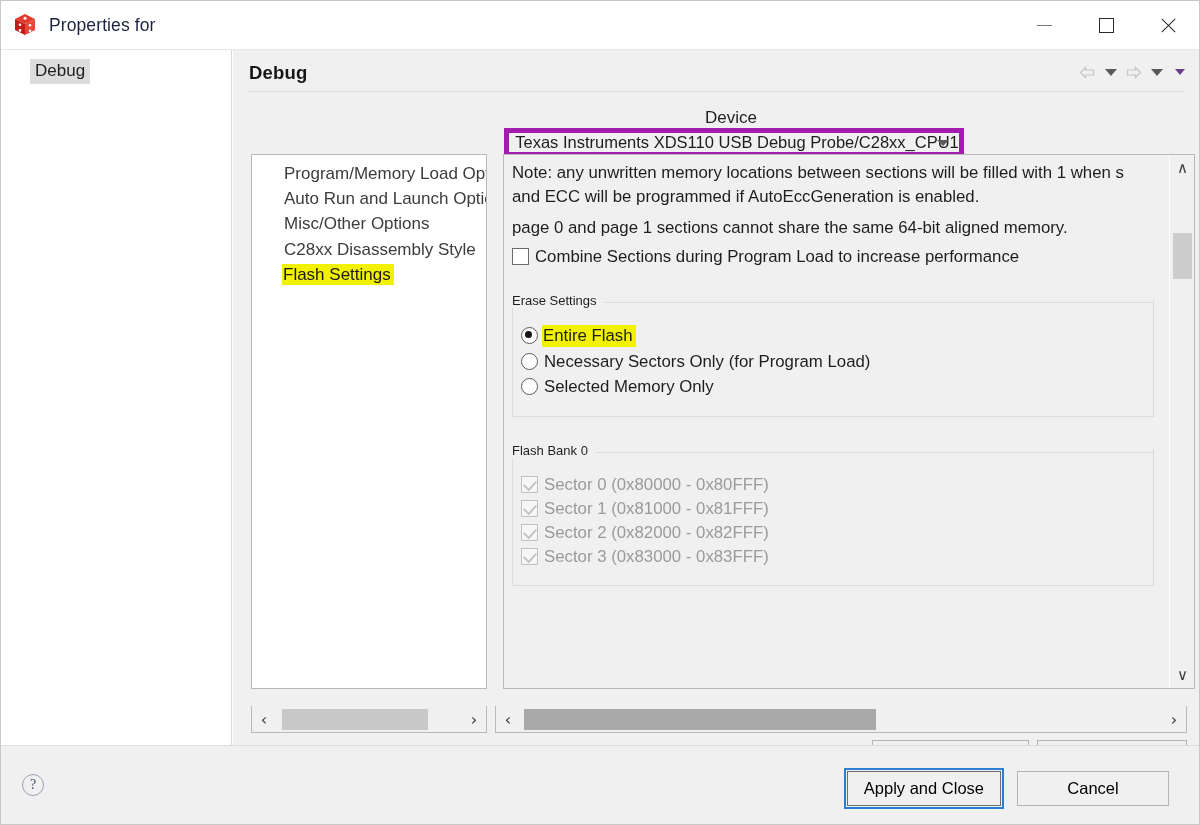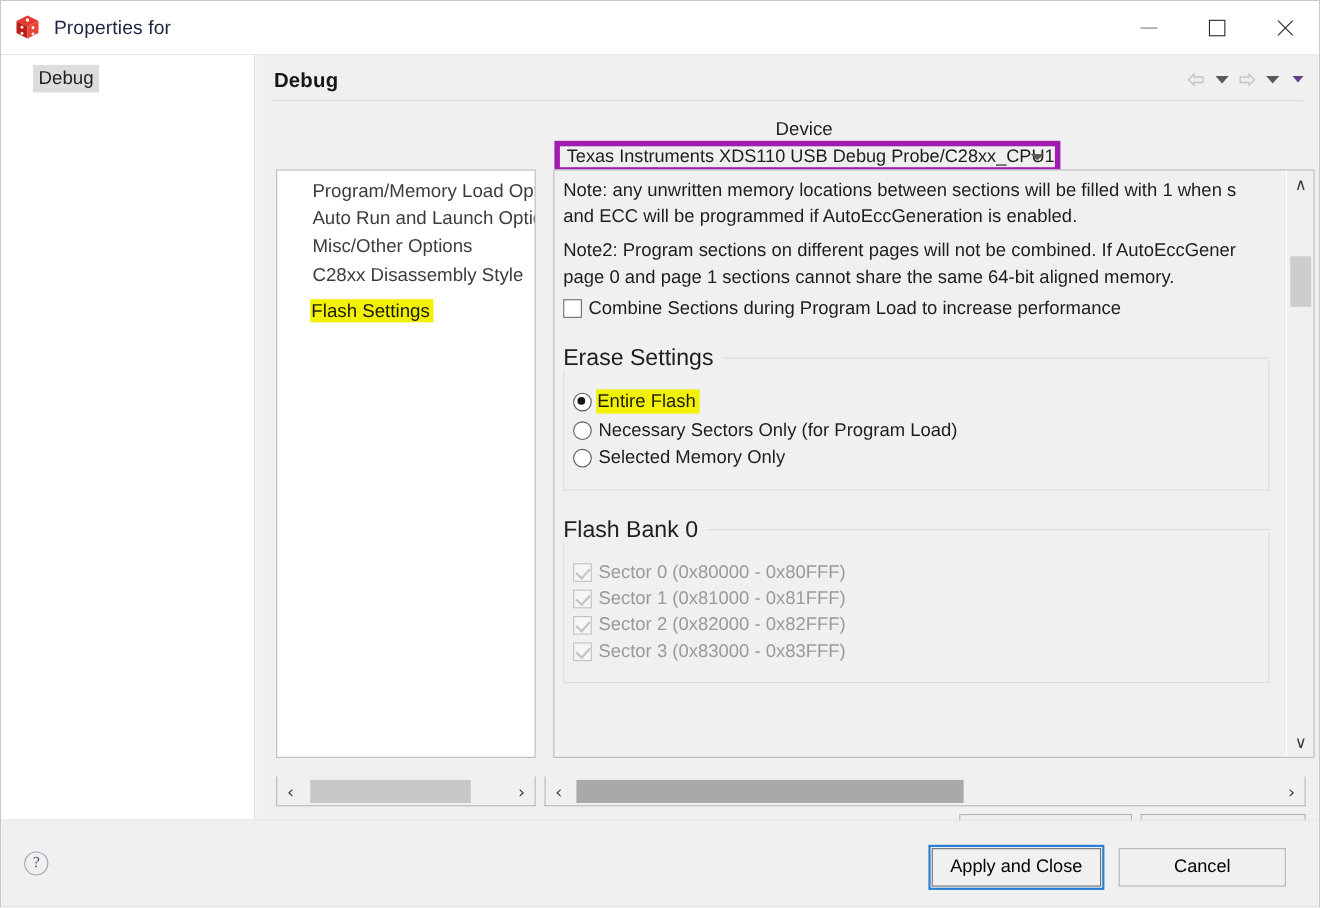"Note2: Program sections on different" div.note-line { html: <div>Note2: Program sections on different pages will not be combined. If AutoEccGener</div> -> none }
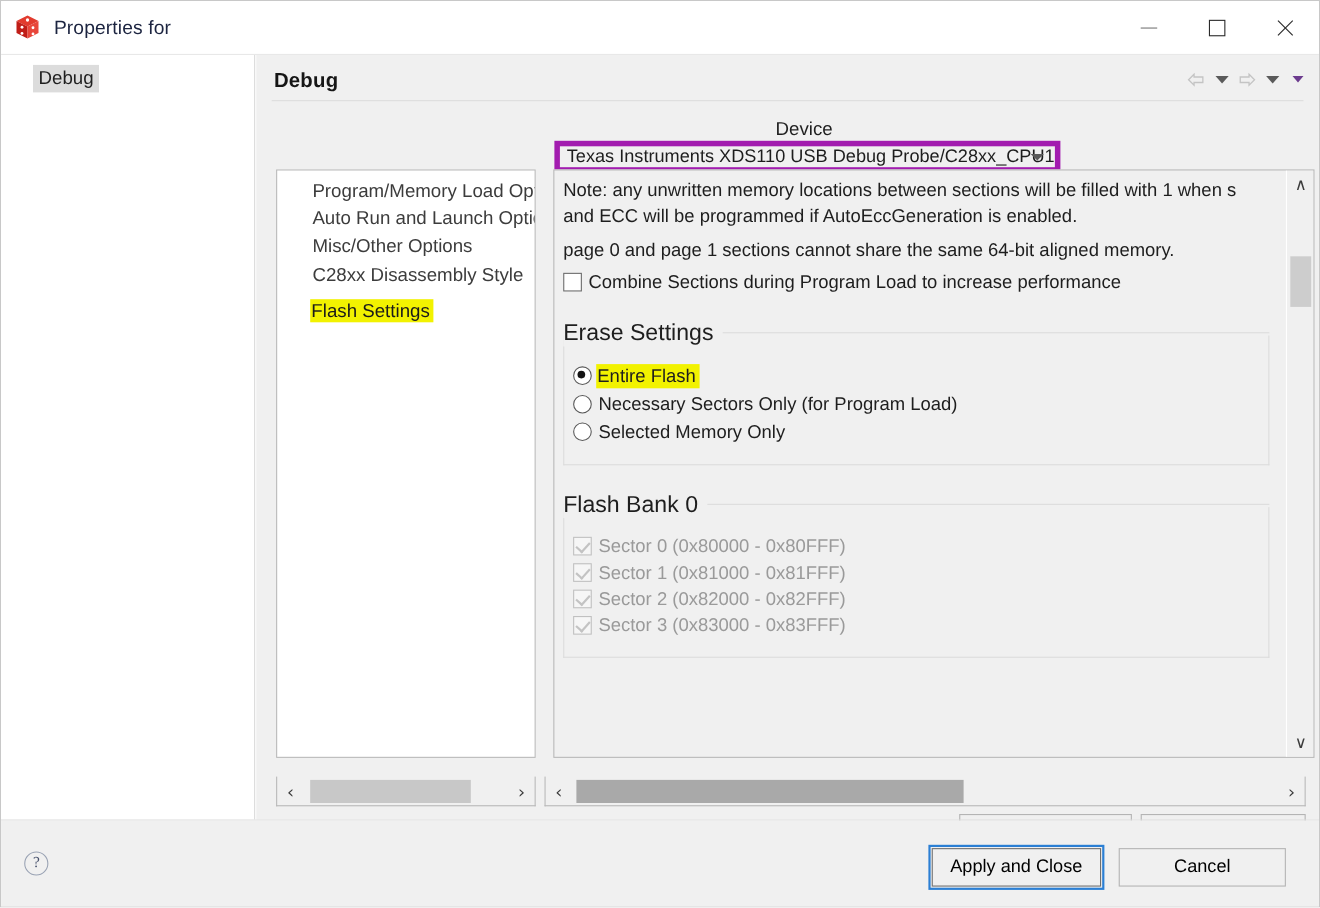"Flash Settings" .opt-item.hl { margin-top: 8px -> none }
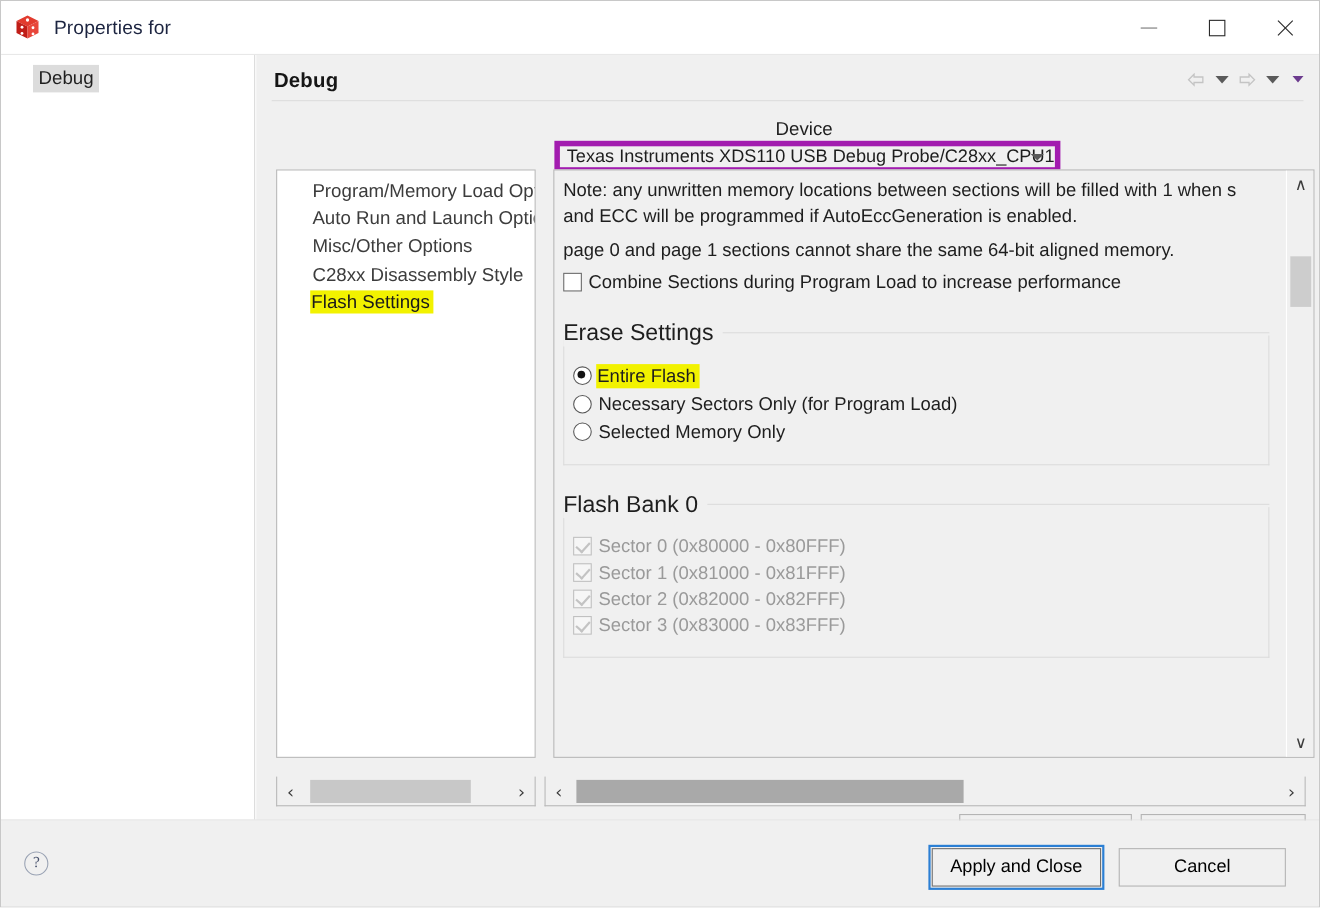"Erase Settings" .group-title { font-size: 21px -> 13px }
